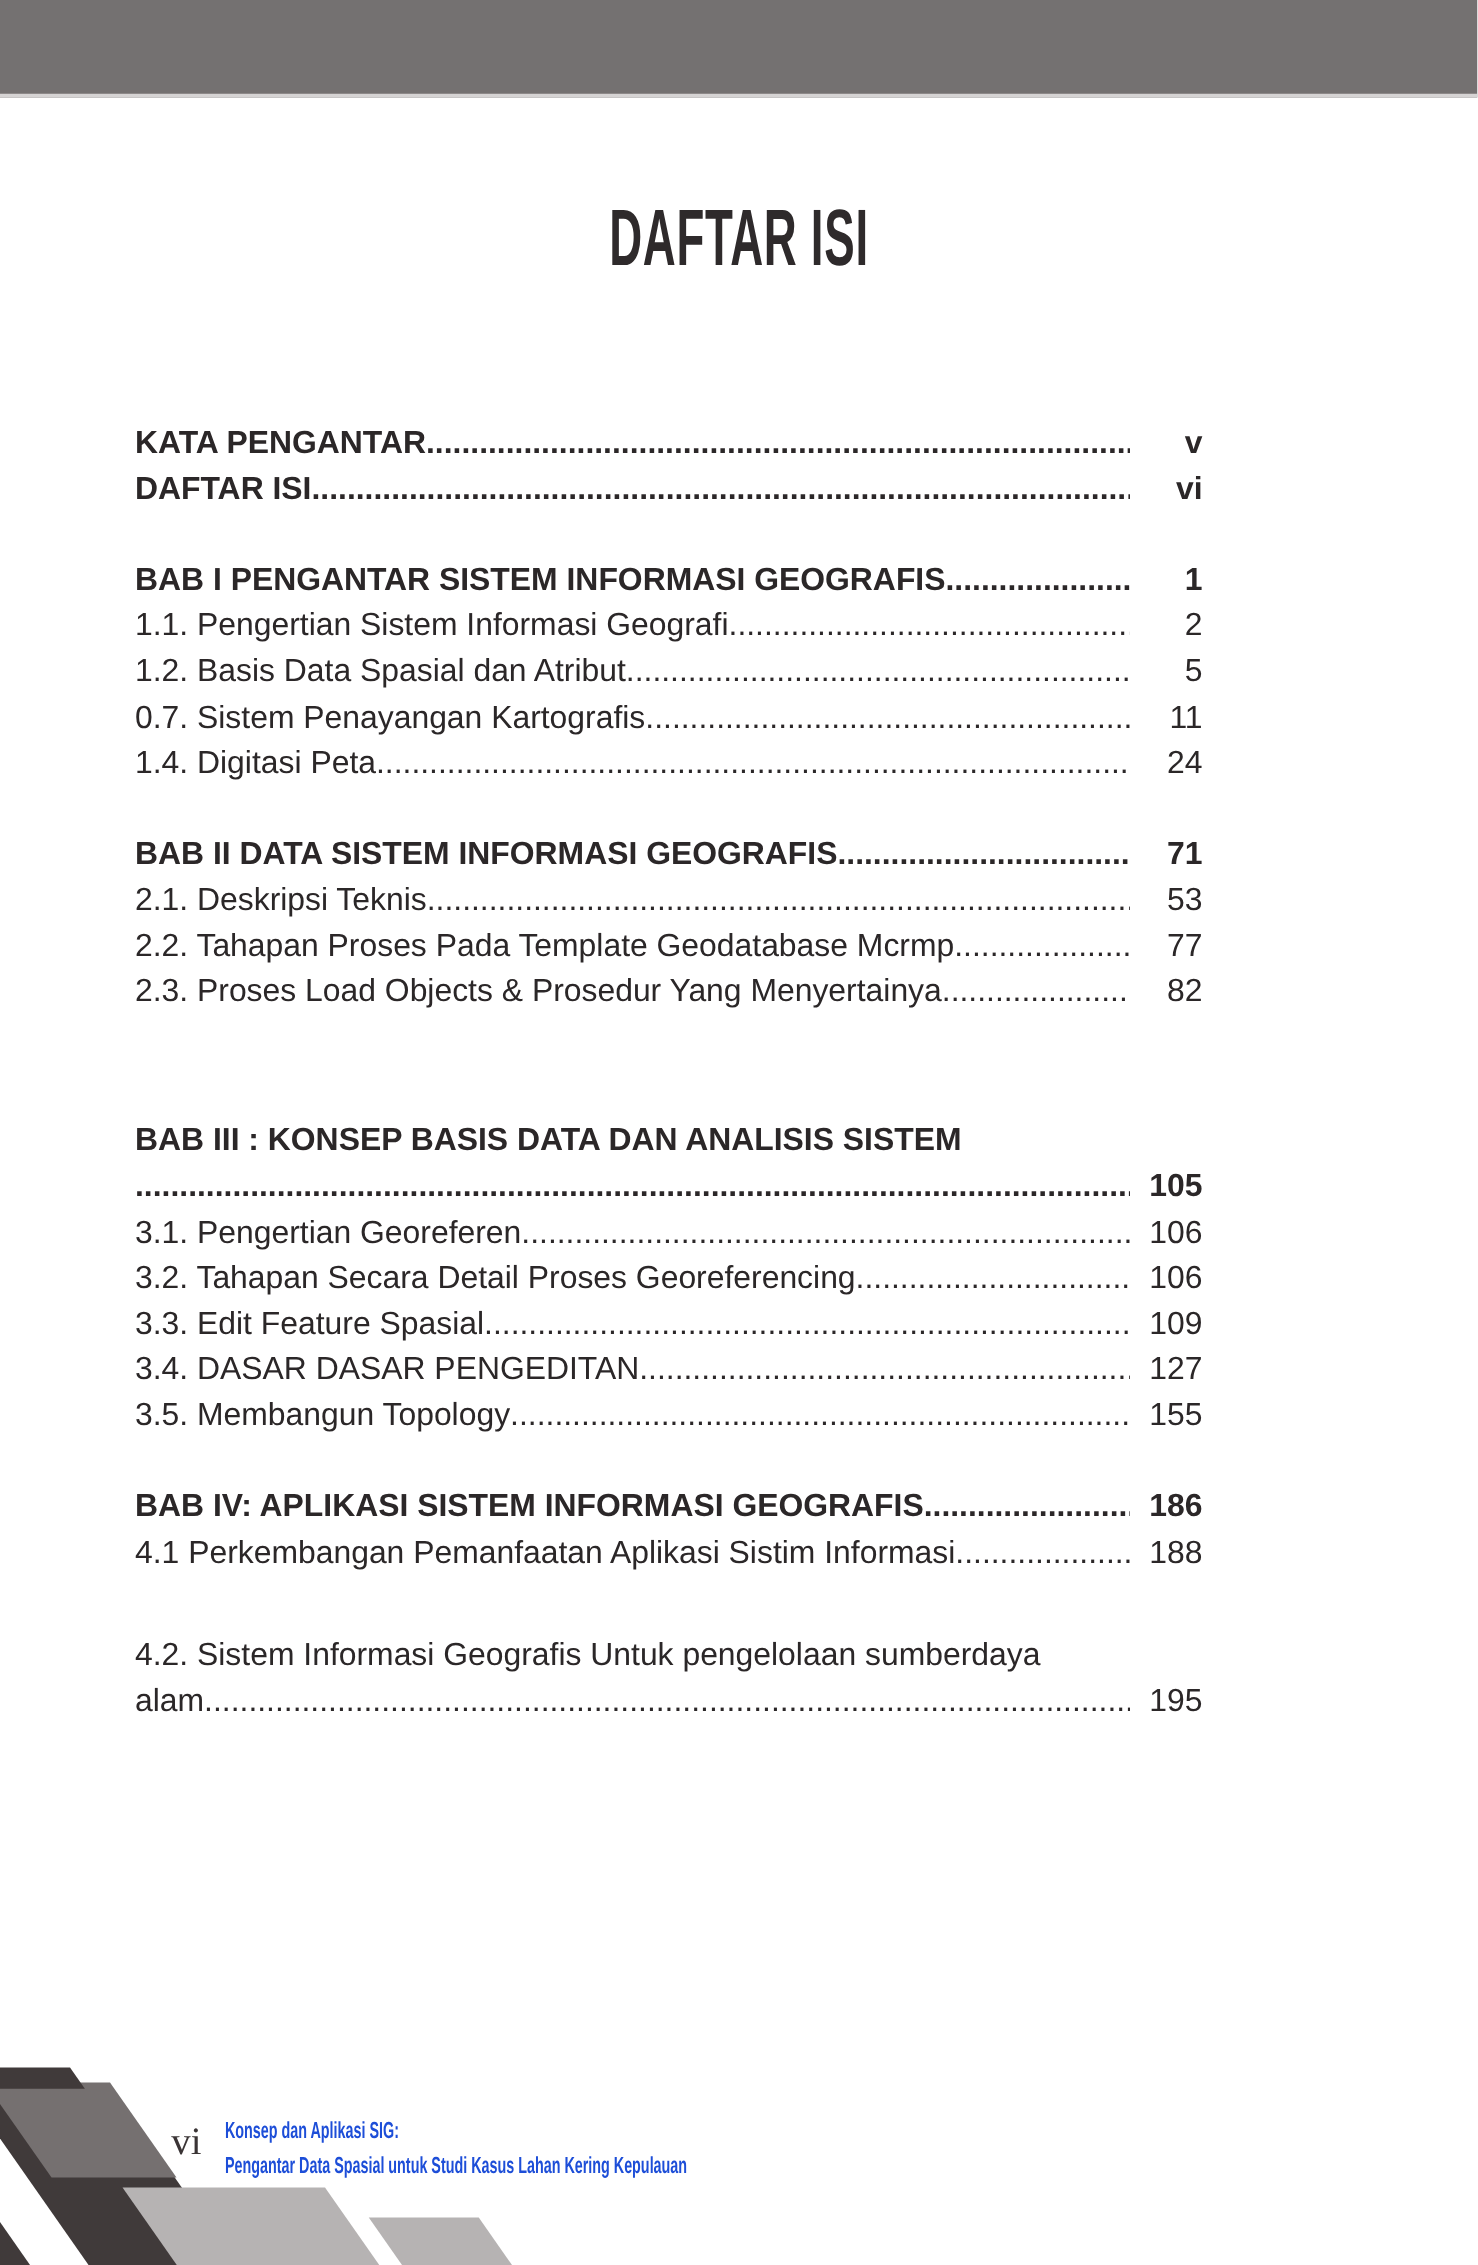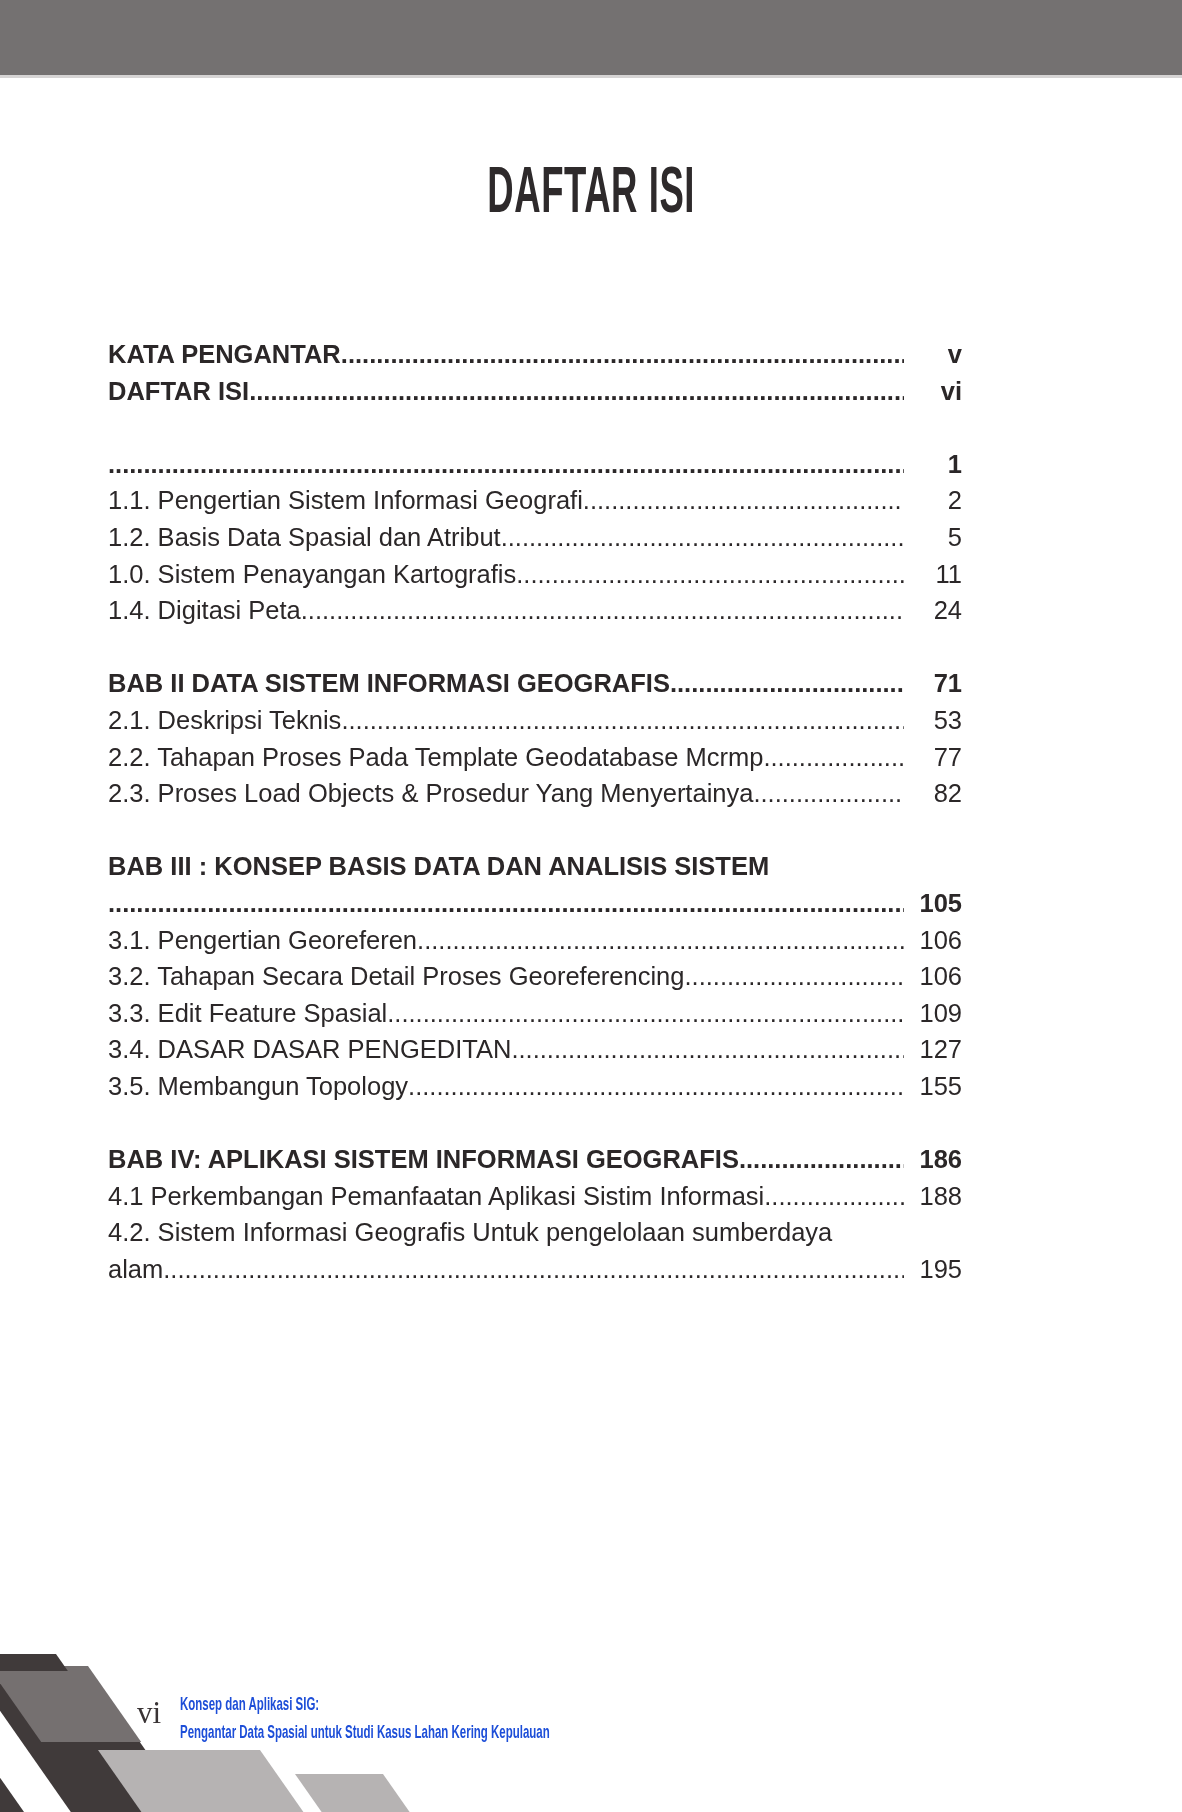"BAB I PENGANTAR SISTEM INFORMASI" span.lbl { html: none -> <span>BAB I PENGANTAR SISTEM INFORMASI GEOGRAFIS</span> }
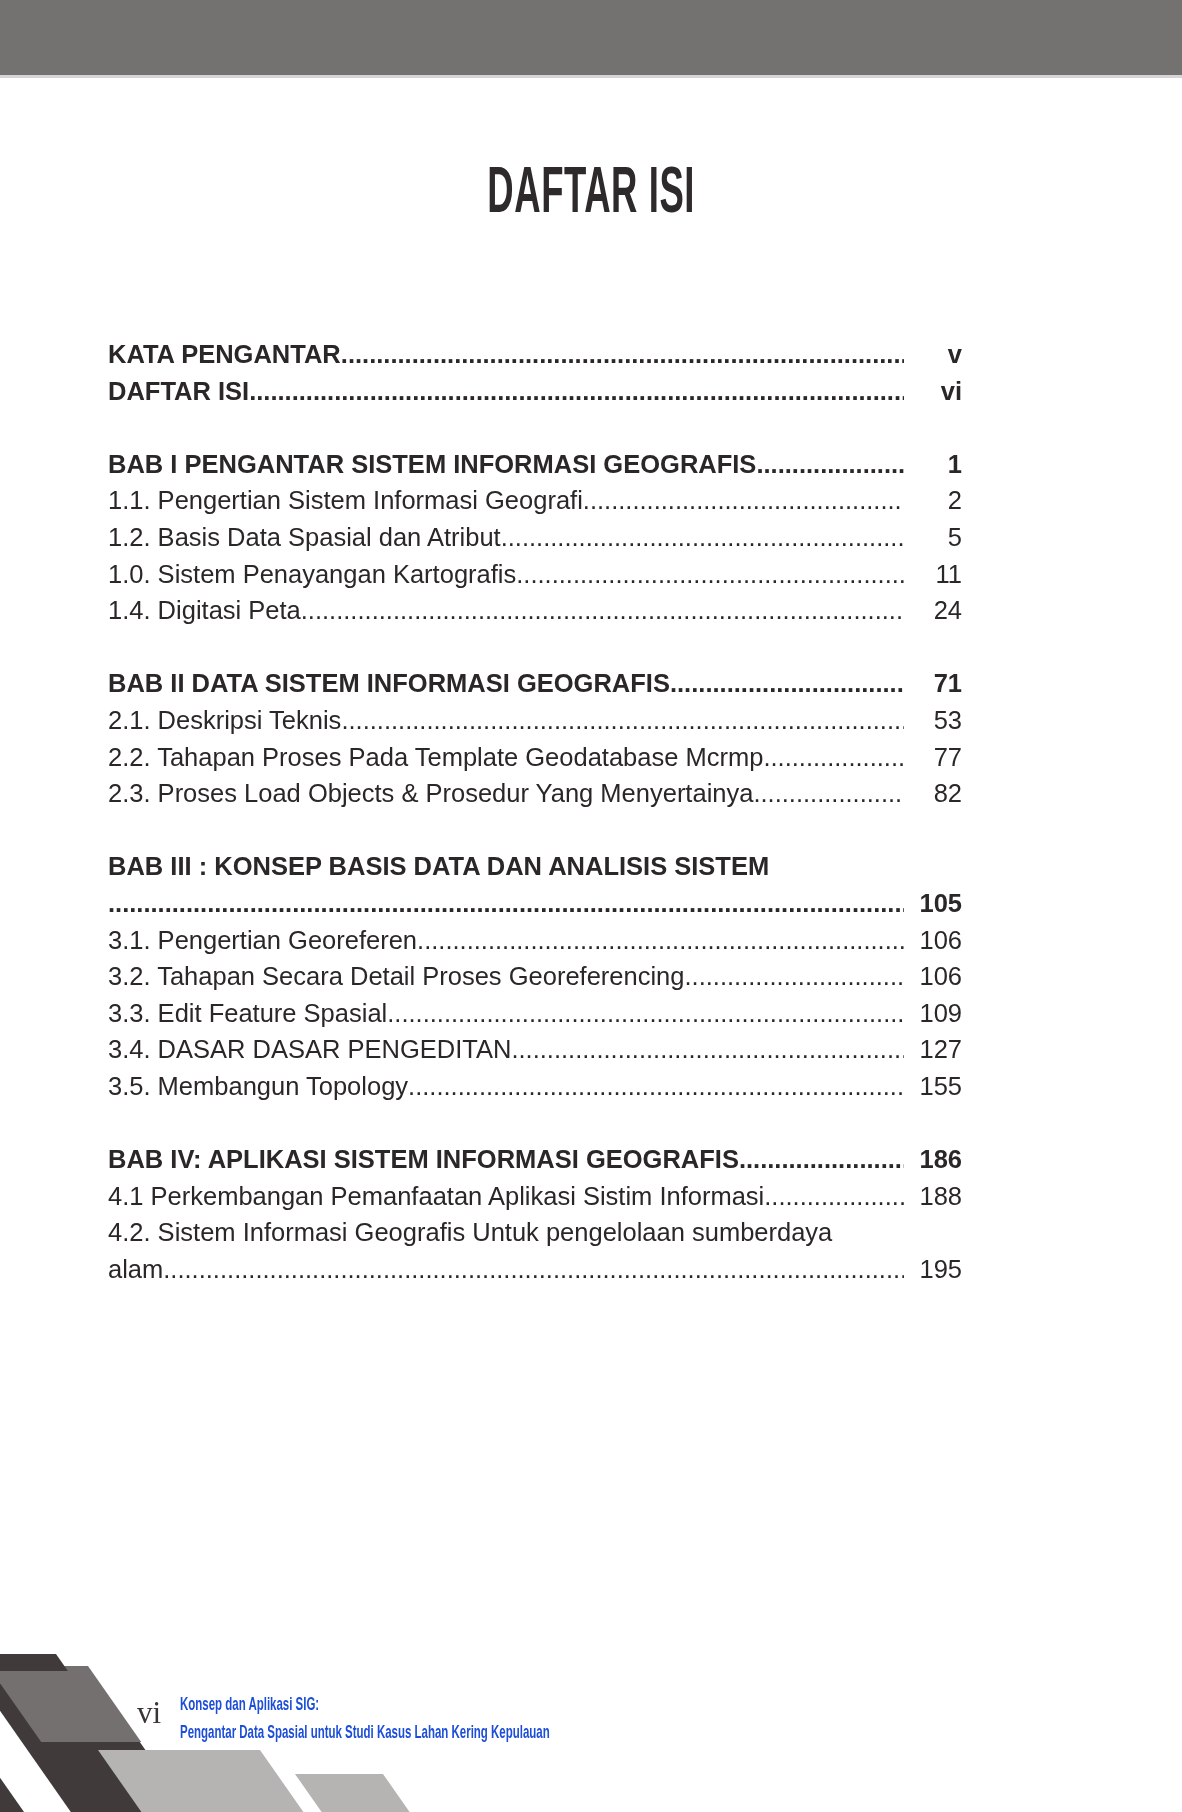"1.0. Sistem Penayangan Kartografis" span.lbl { text: 1.0 -> 0.7 }
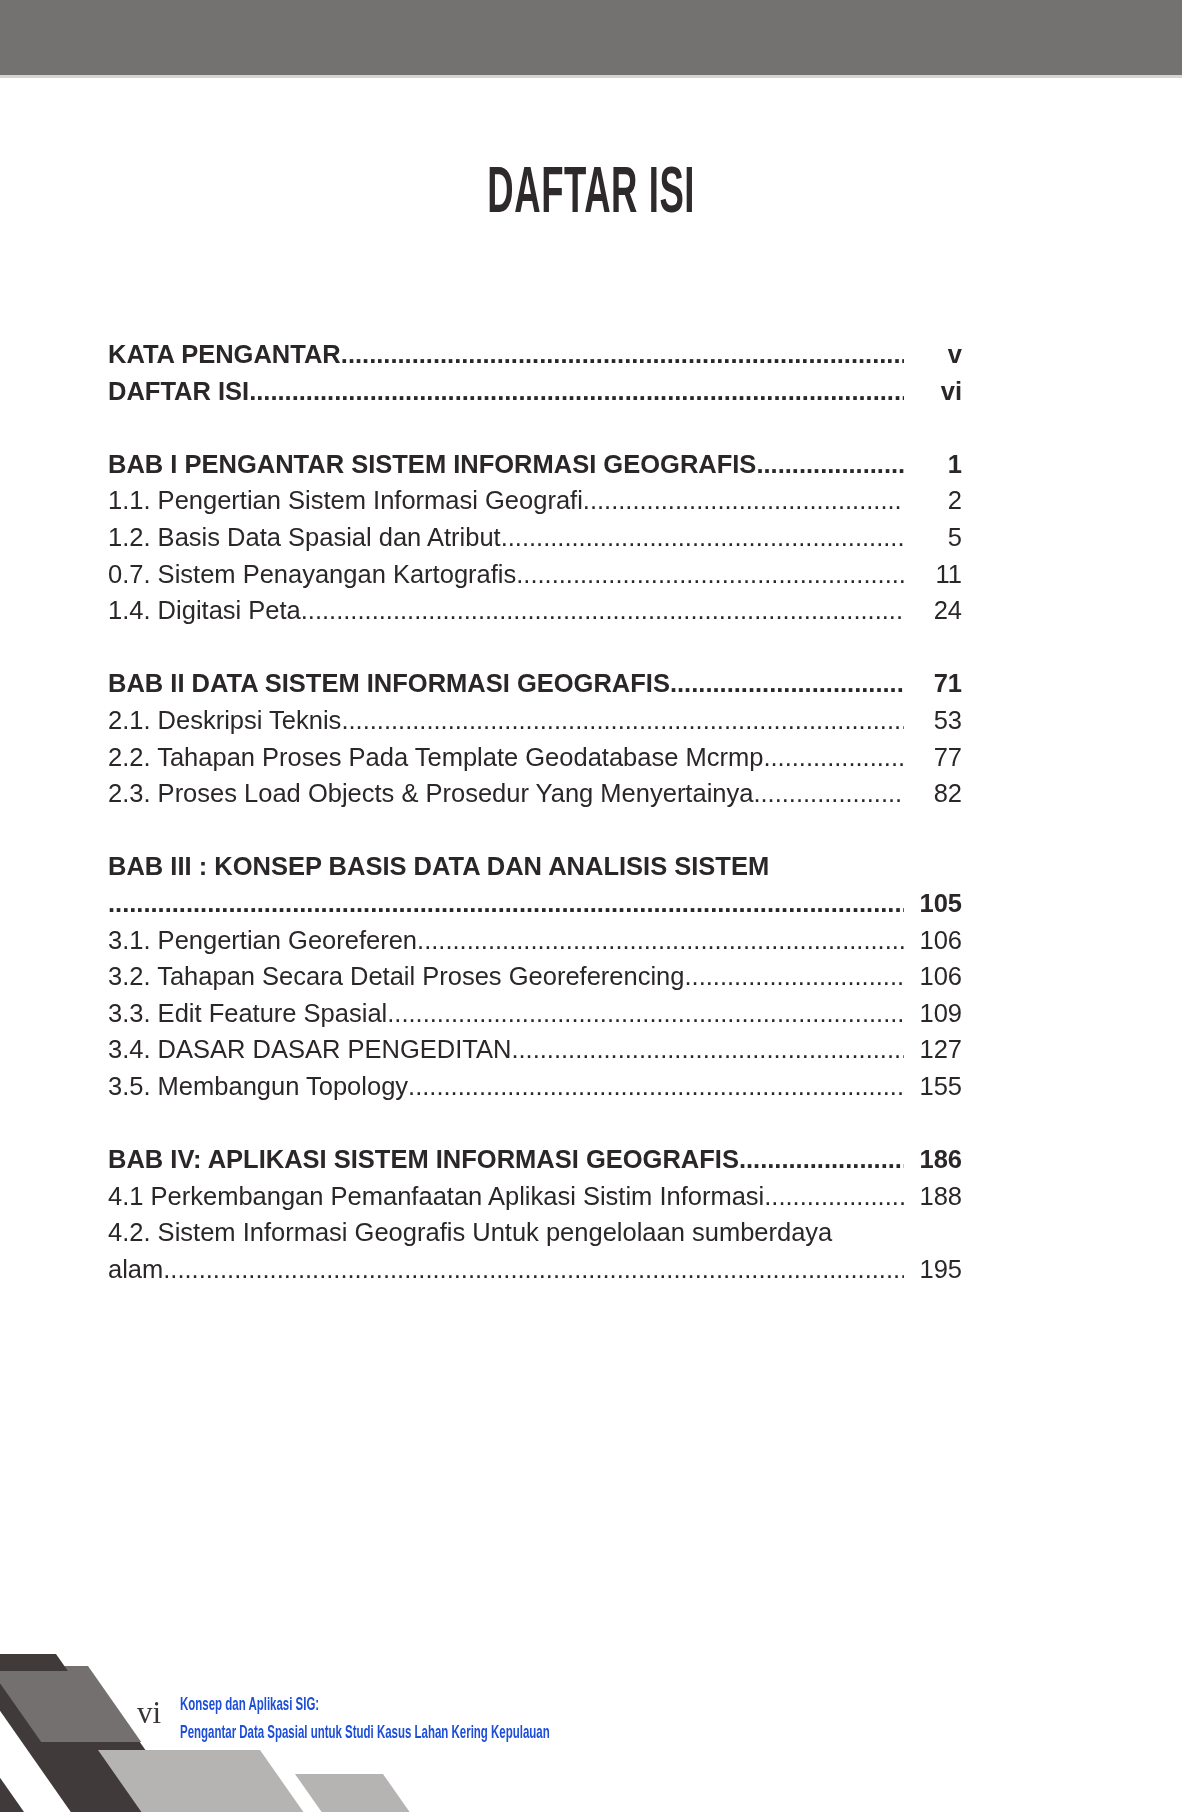"BAB III : KONSEP BASIS" .row.full .lbl { margin-top: none -> 46px }
